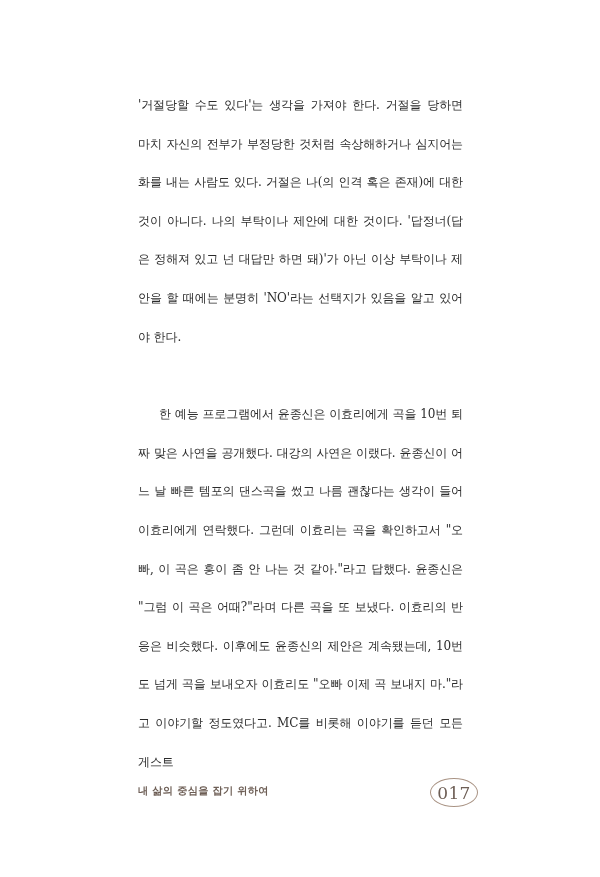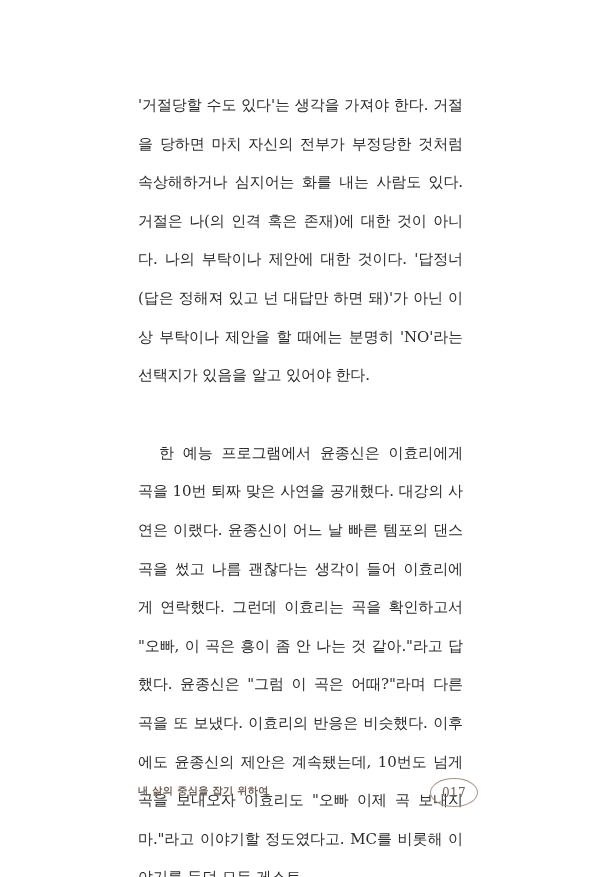"'거절당할 수도 있다'는 생각을 가져야" .para { font-size: 15px -> 12px }
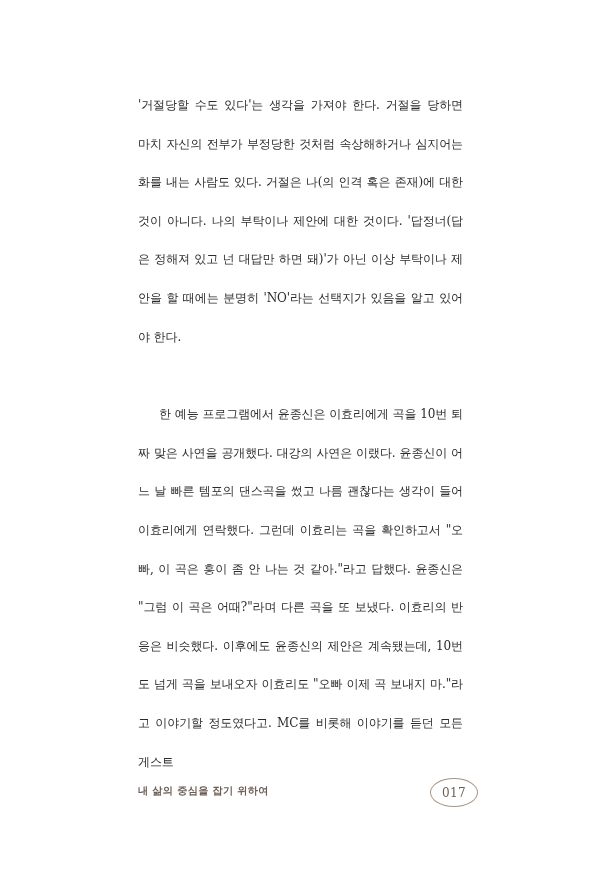"017" .page-number-badge span { font-size: 12px -> 17px }
